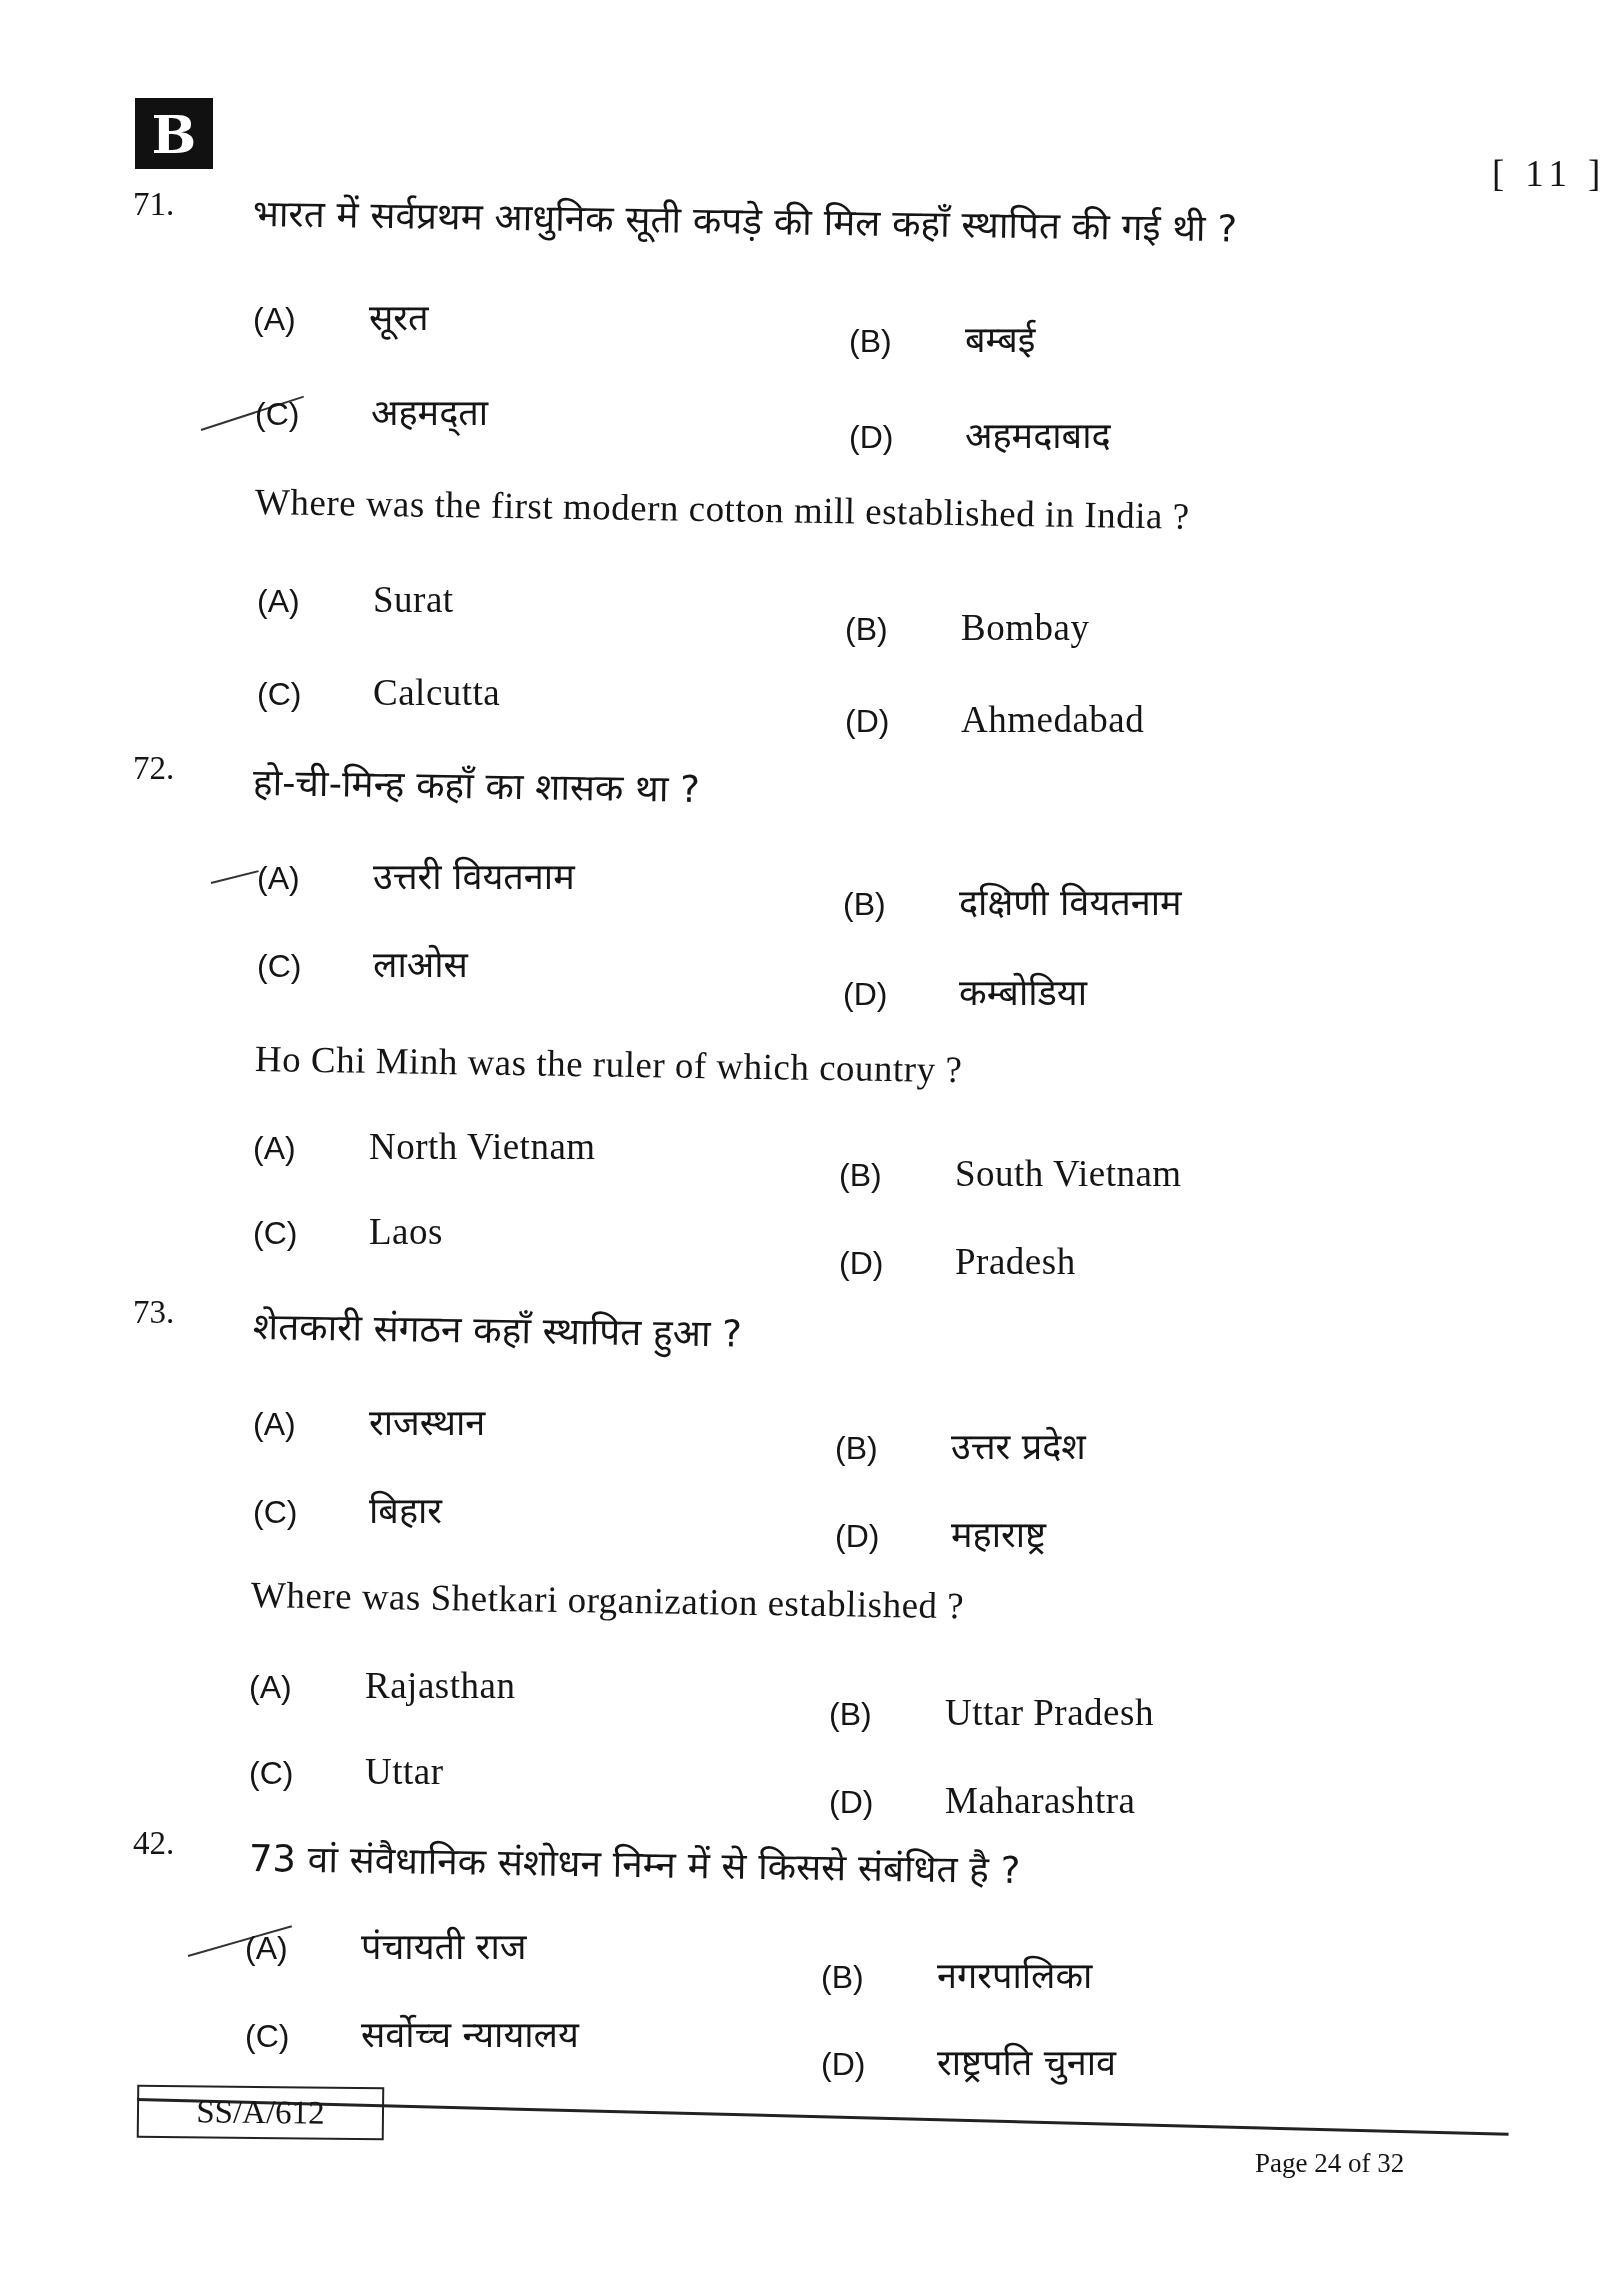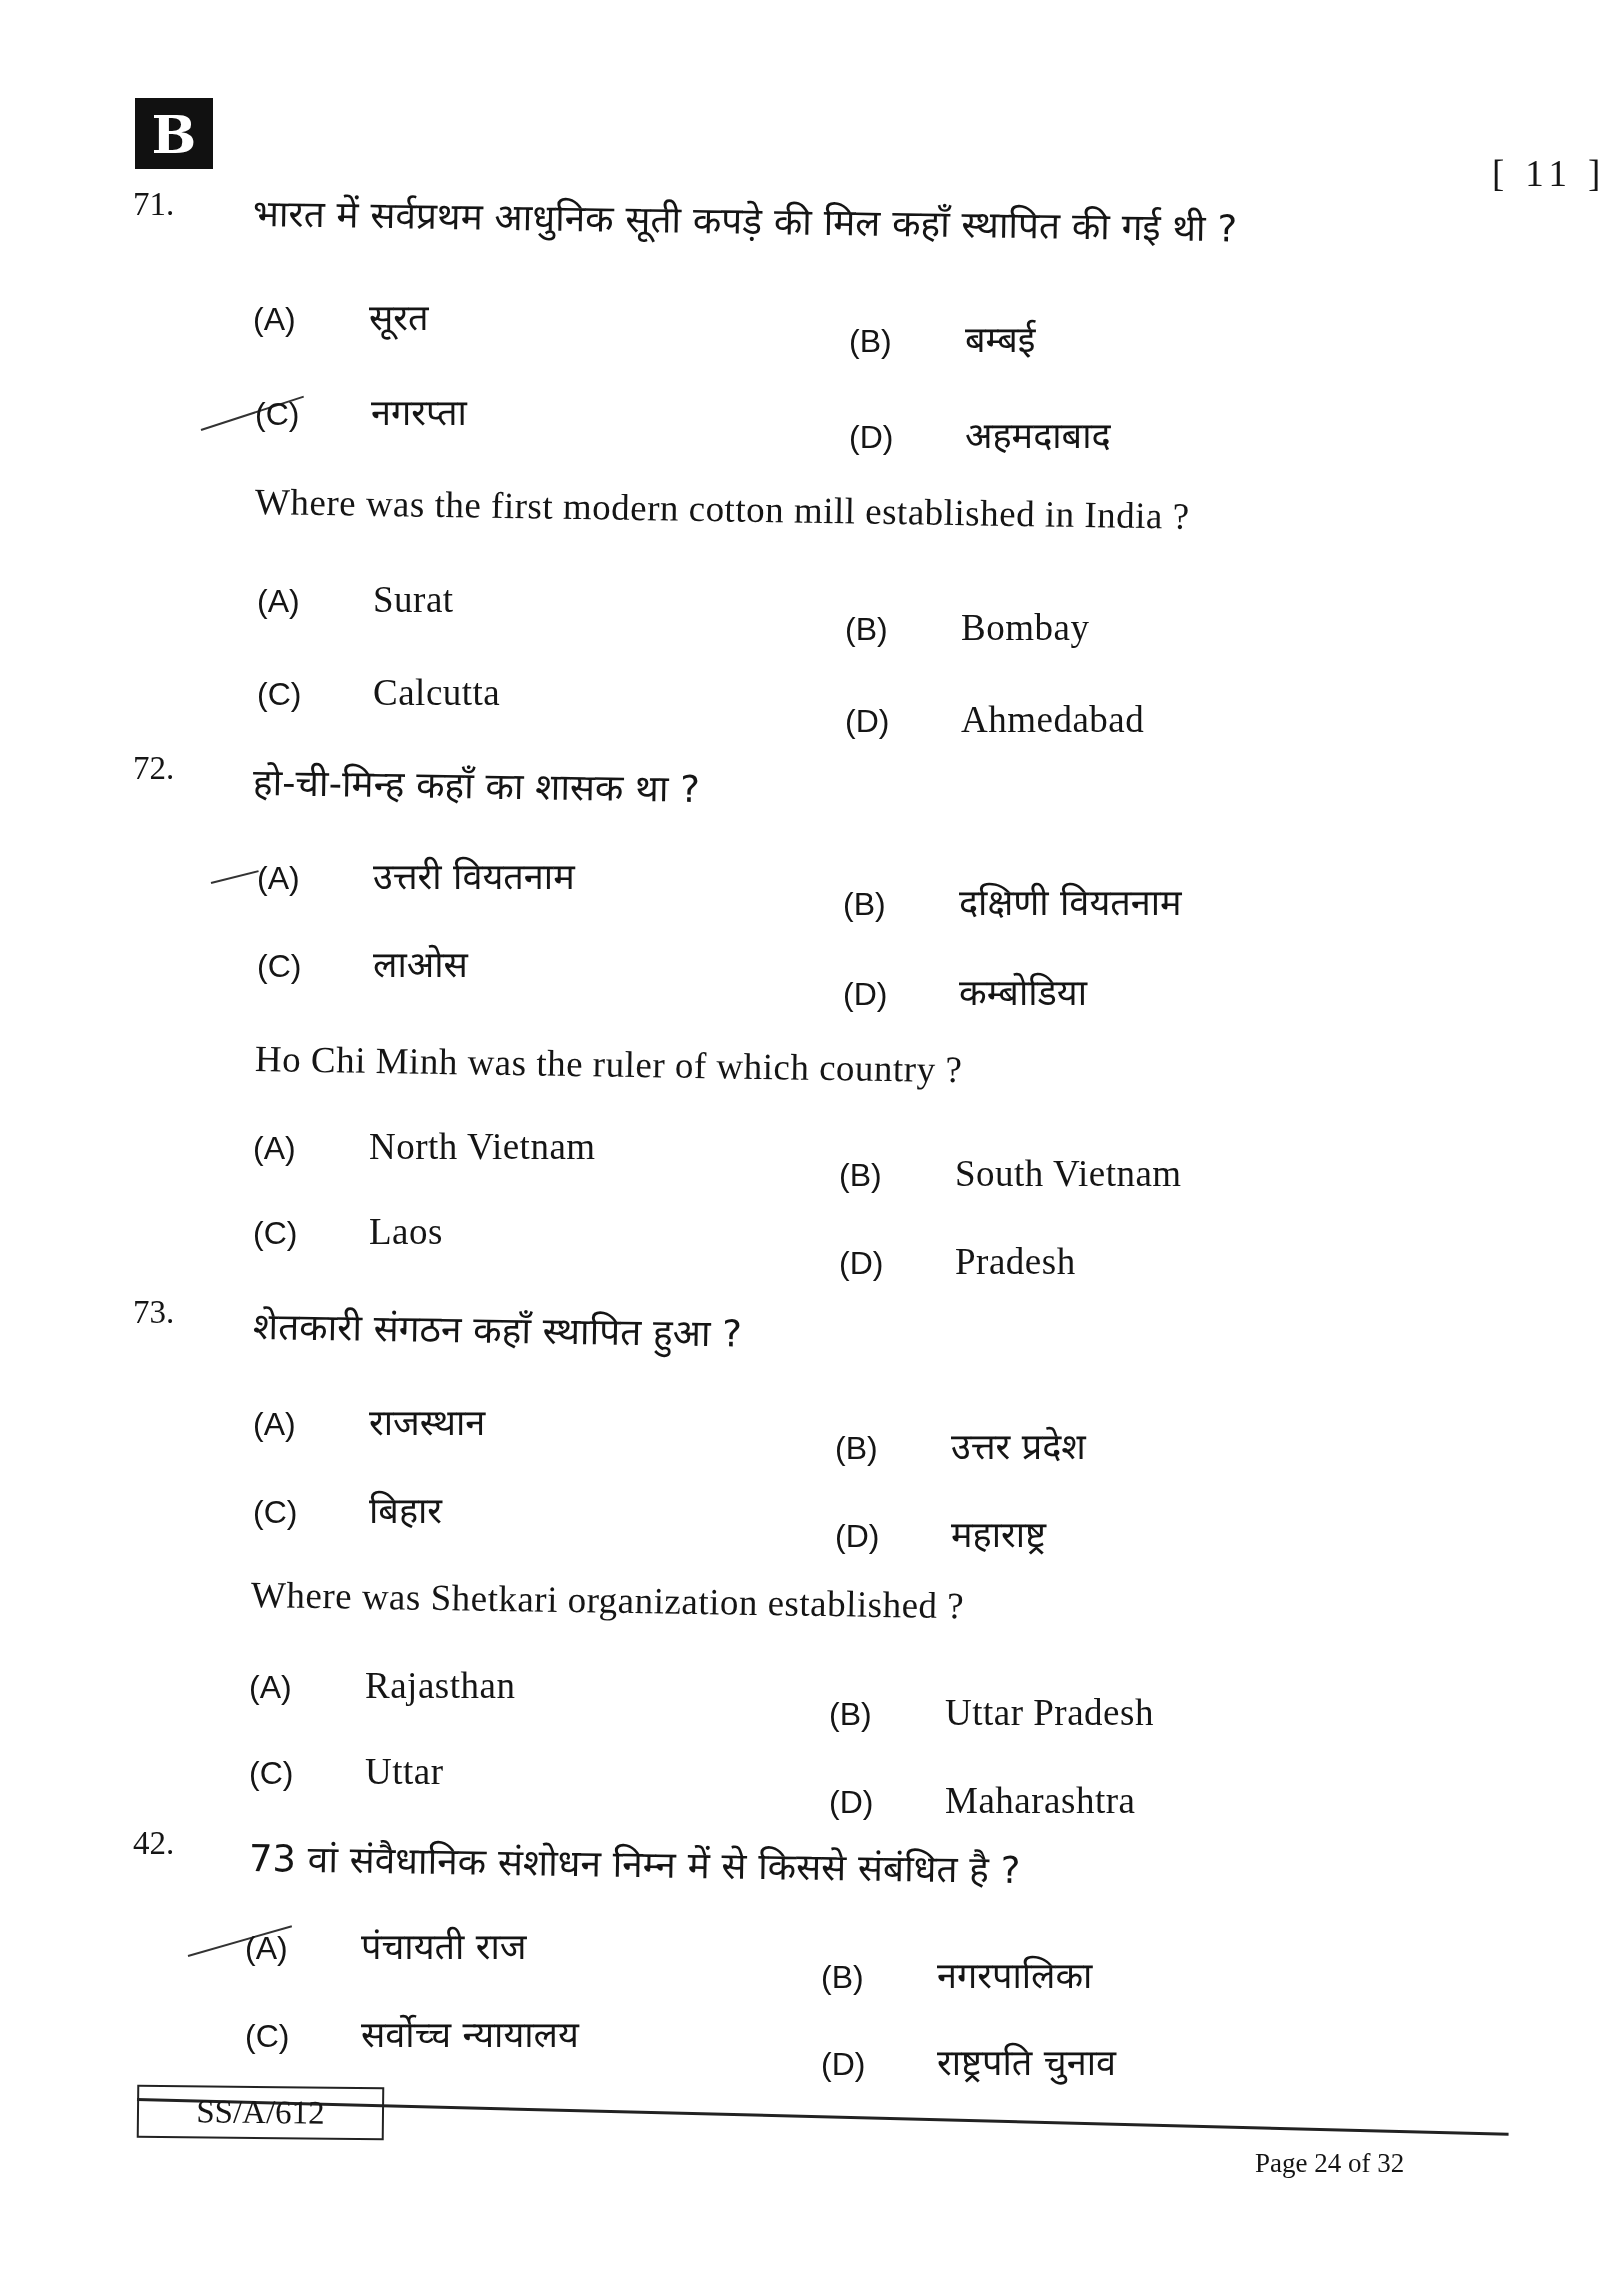"नगरप्ता" span.val-hi { text: नगरप्ता -> अहमद्ता }
